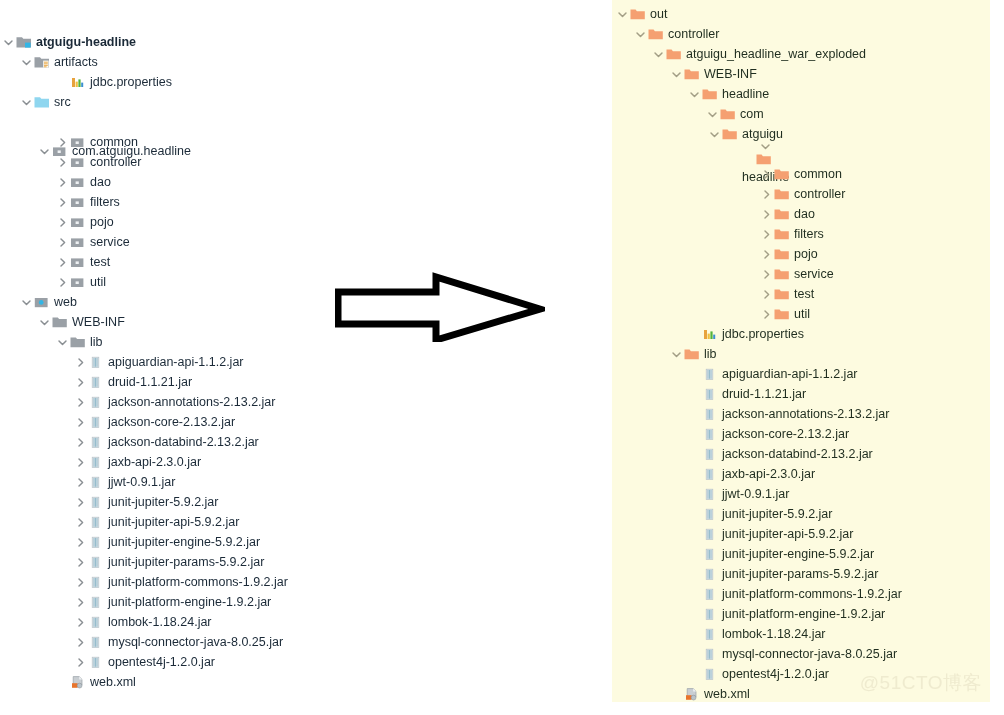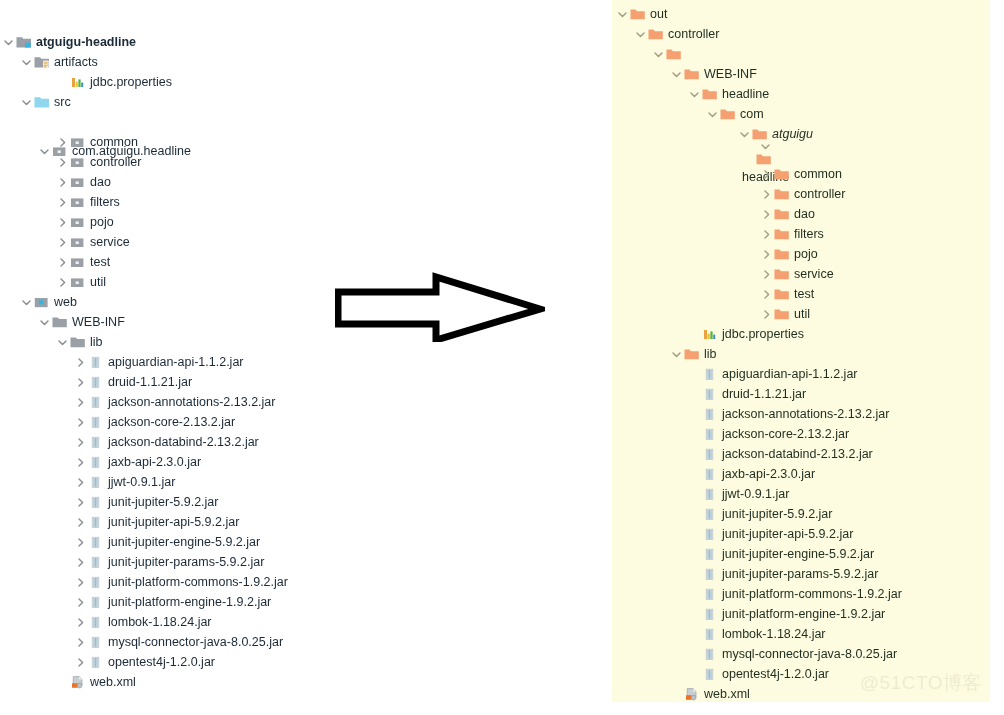"atguigu_headline_war_exploded" span.label { html: none -> <span>atguigu_headline_war_exploded</span> }
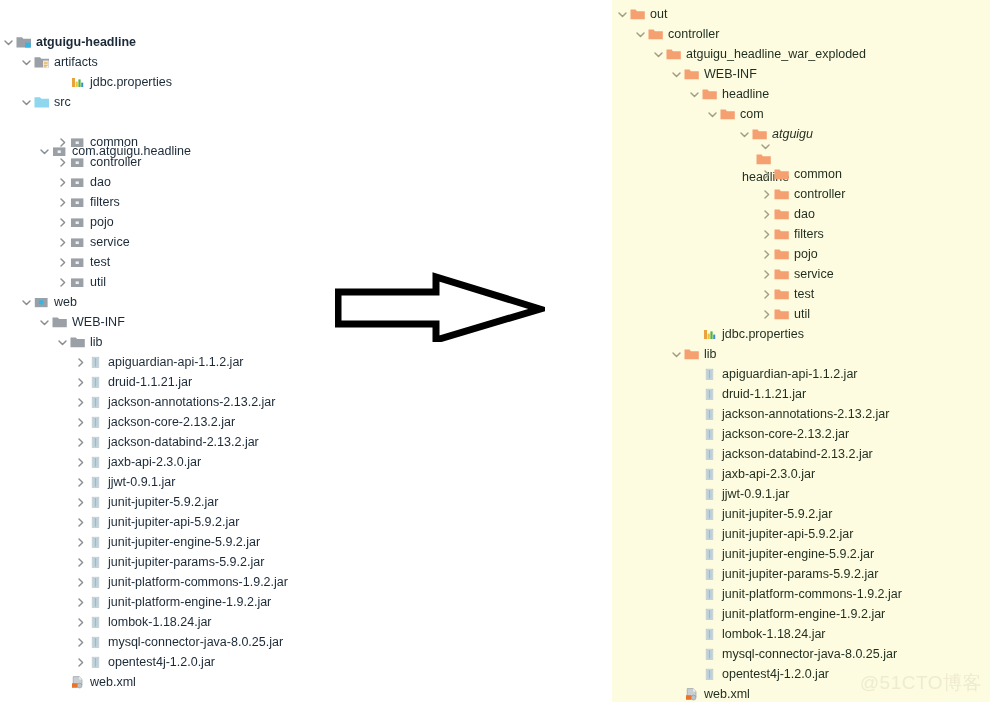"atguigu" div.row { font-style: italic -> none; left: 126px -> 96px }
